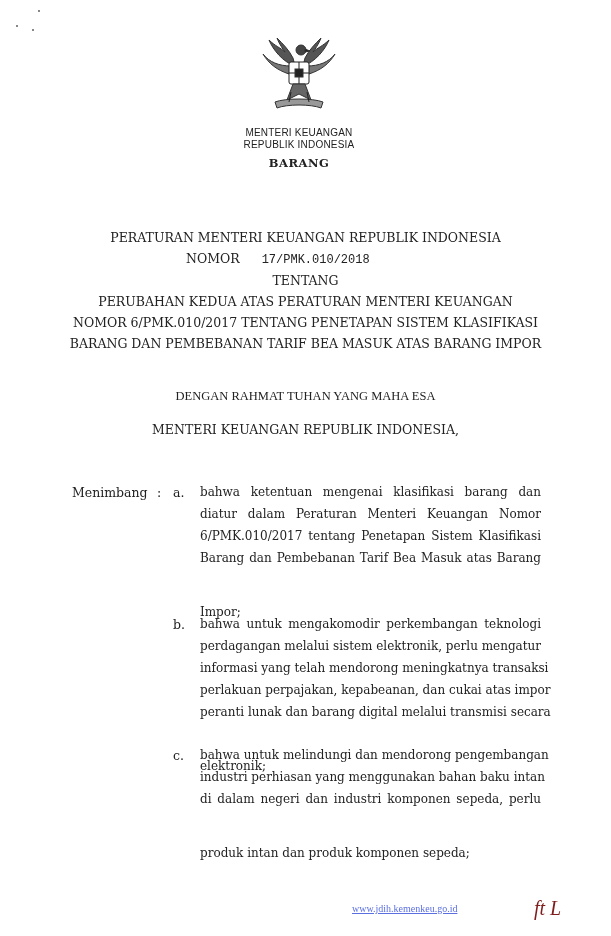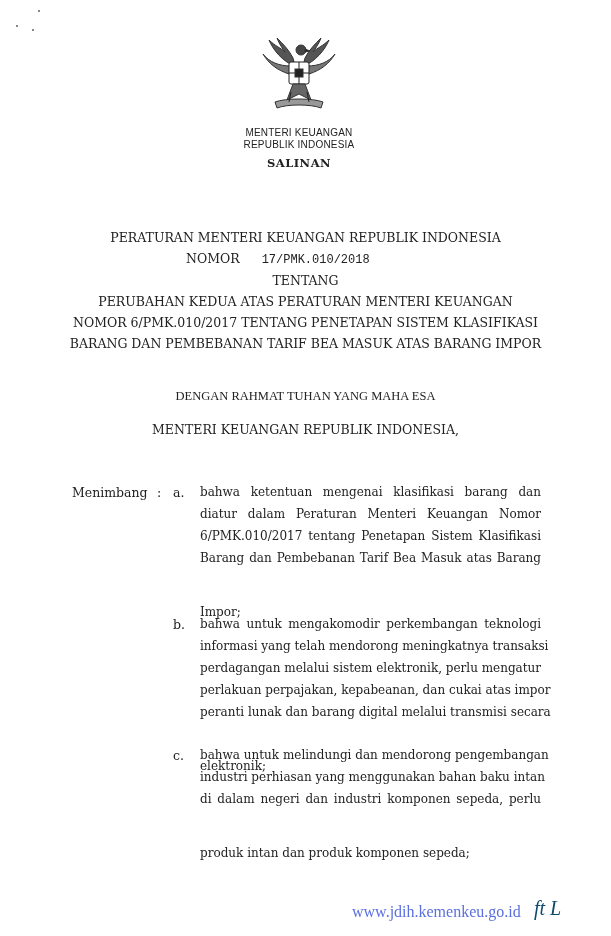"SALINAN" div.abs { text: SALINAN -> BARANG }
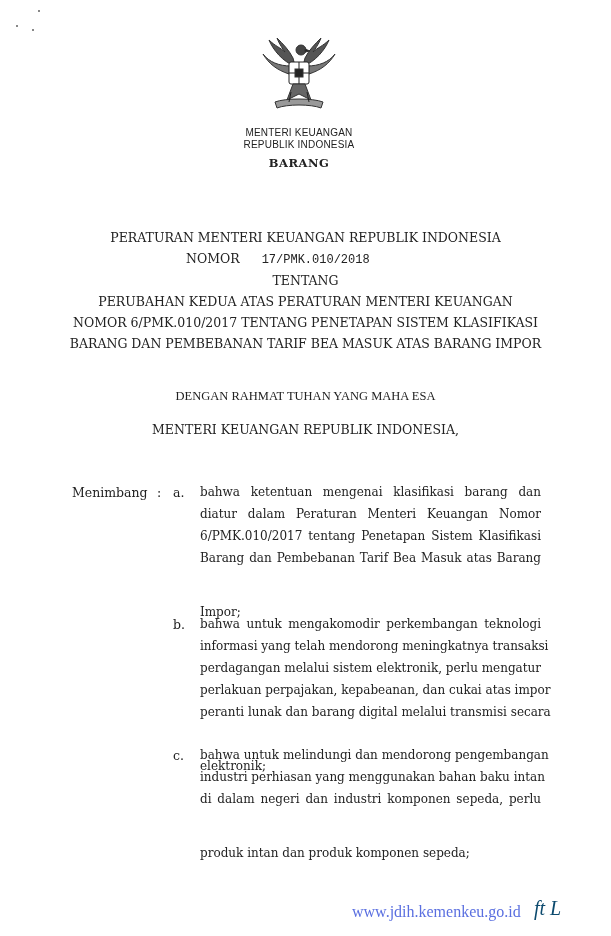"informasi yang telah mendorong" span.line { order: before "perdagangan melalui sistem elektronik," -> after "perdagangan melalui sistem elektronik," }
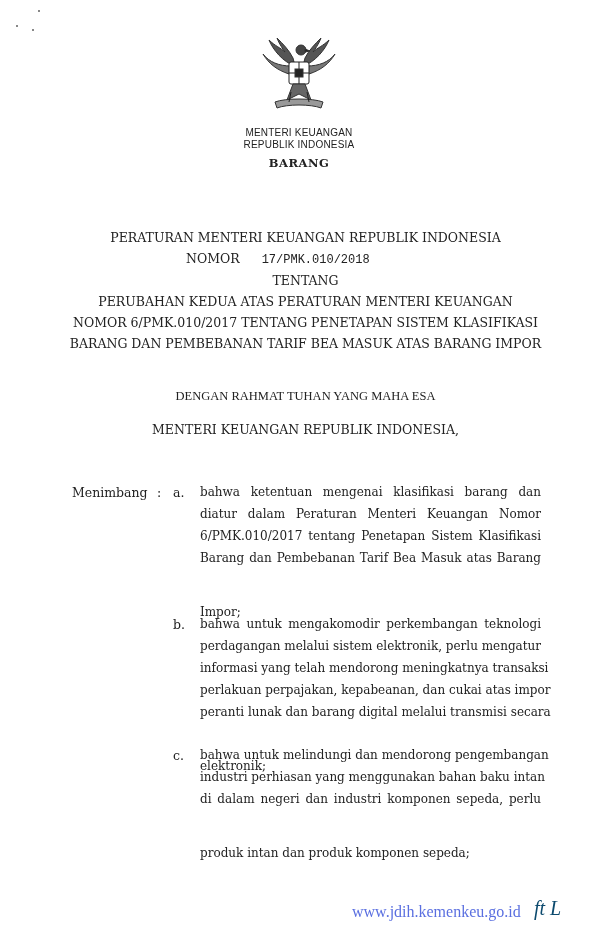"www.jdih.kemenkeu.go.id" .footer-url { font-size: 16px -> 10px; text-decoration: none -> underline }
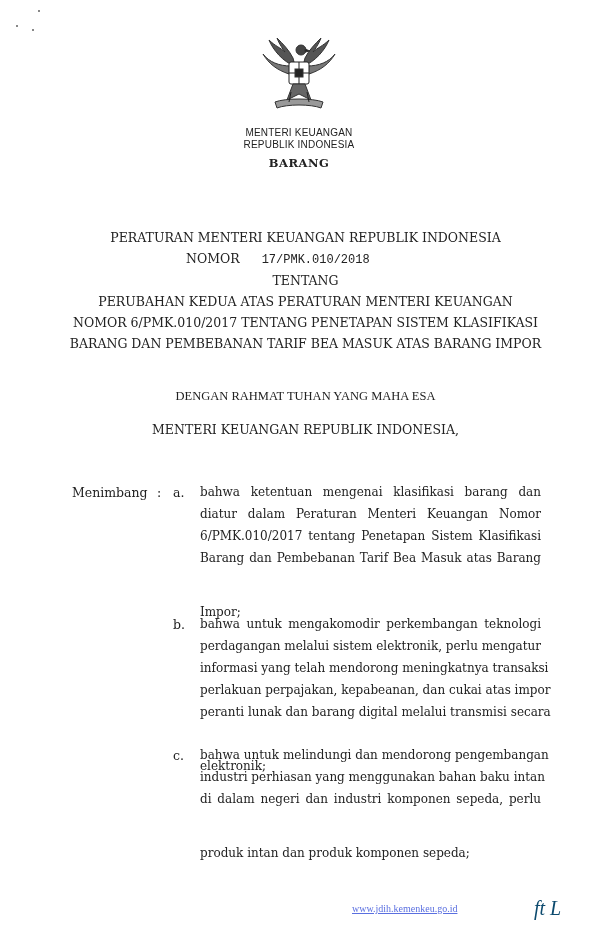"ft L" .sig { color: #0c4a6e -> #7f1d1d }
